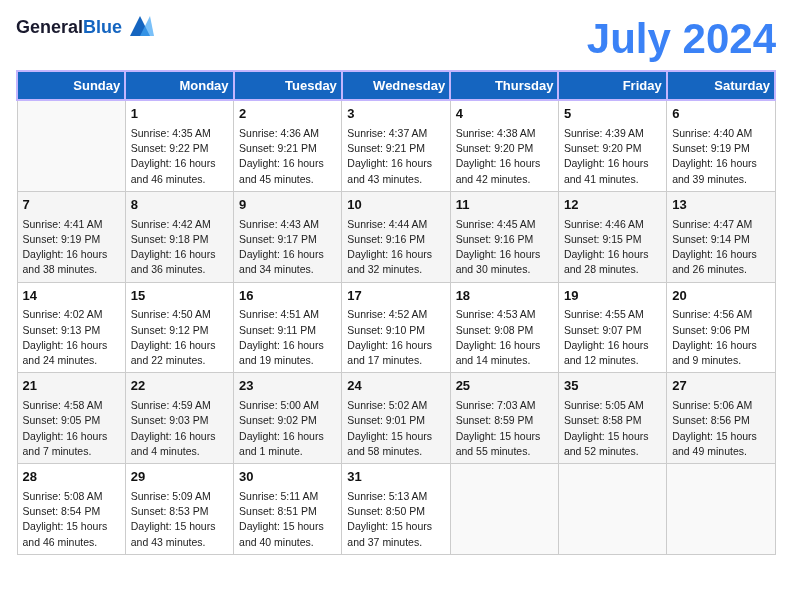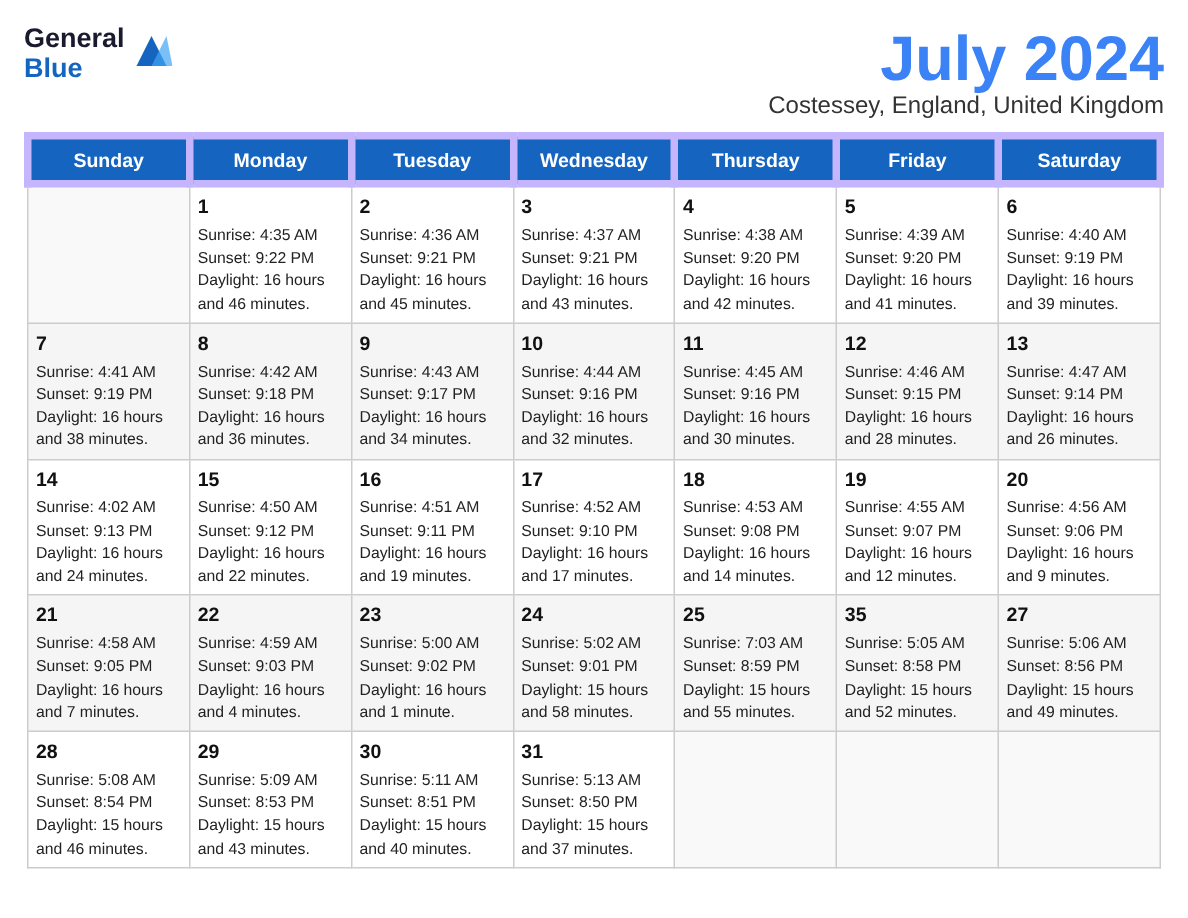"General" .logo-text { flex-direction: column -> none }
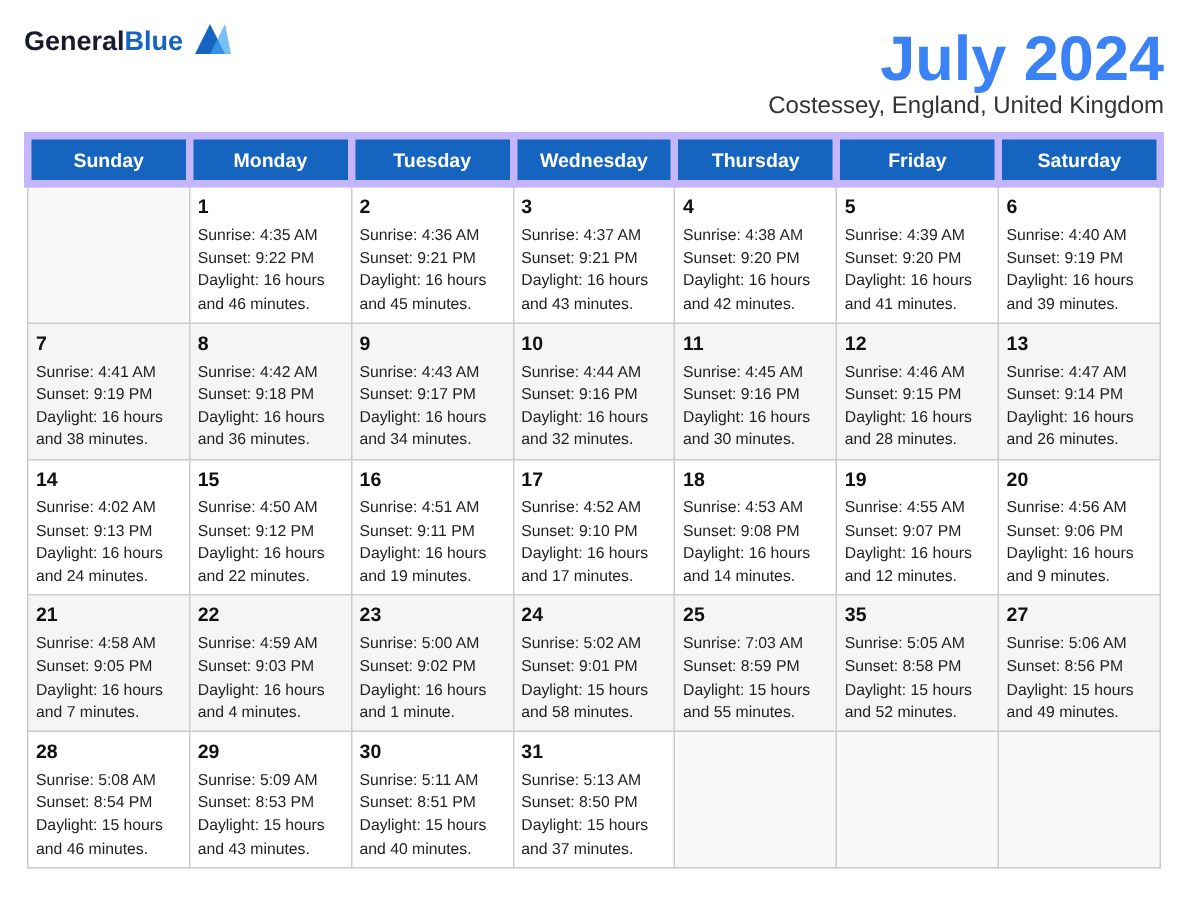"Costessey, England, United Kingdom" div.location { html: <div>Costessey, England, United Kingdom</div> -> none }
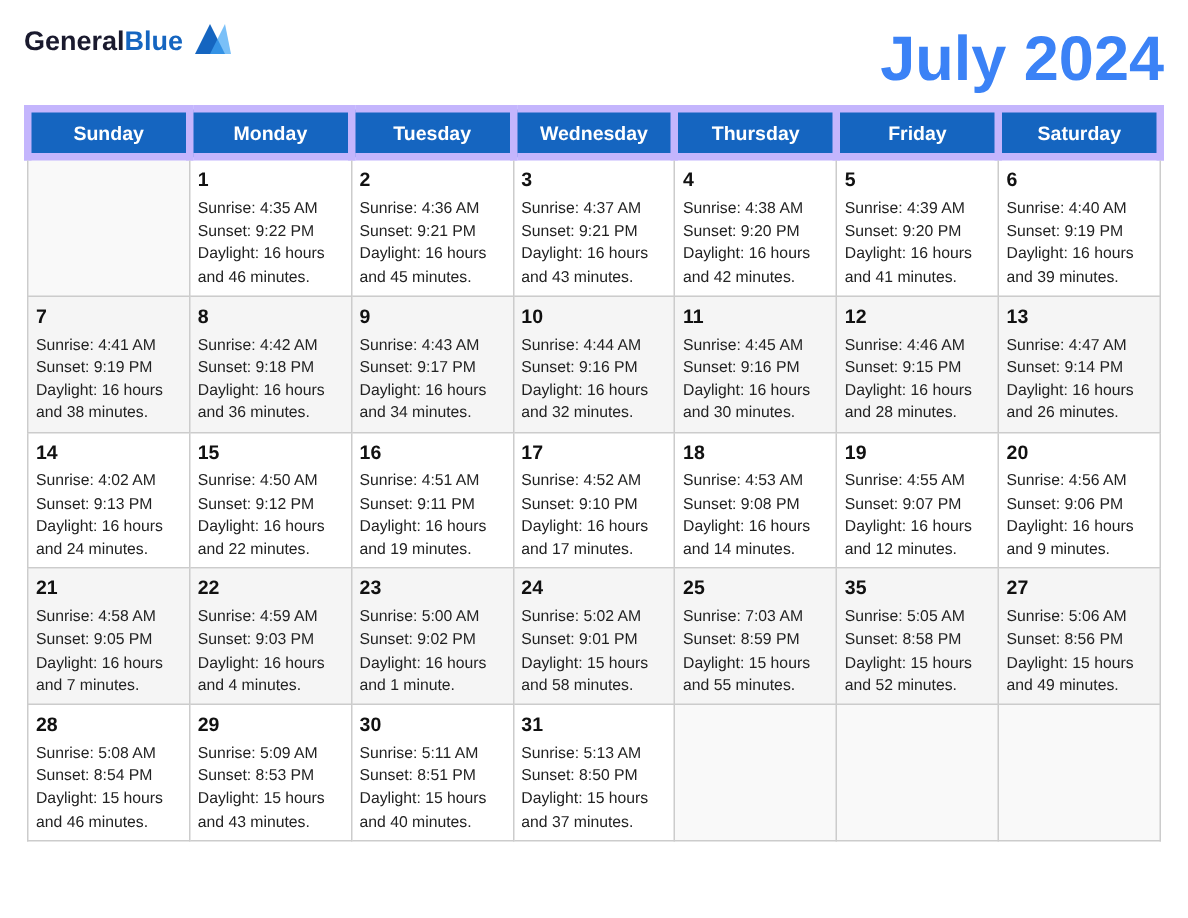"Sunday" th { border: 5px solid #c4b5fd -> 2px solid #c4b5fd; text-align: center -> right }
